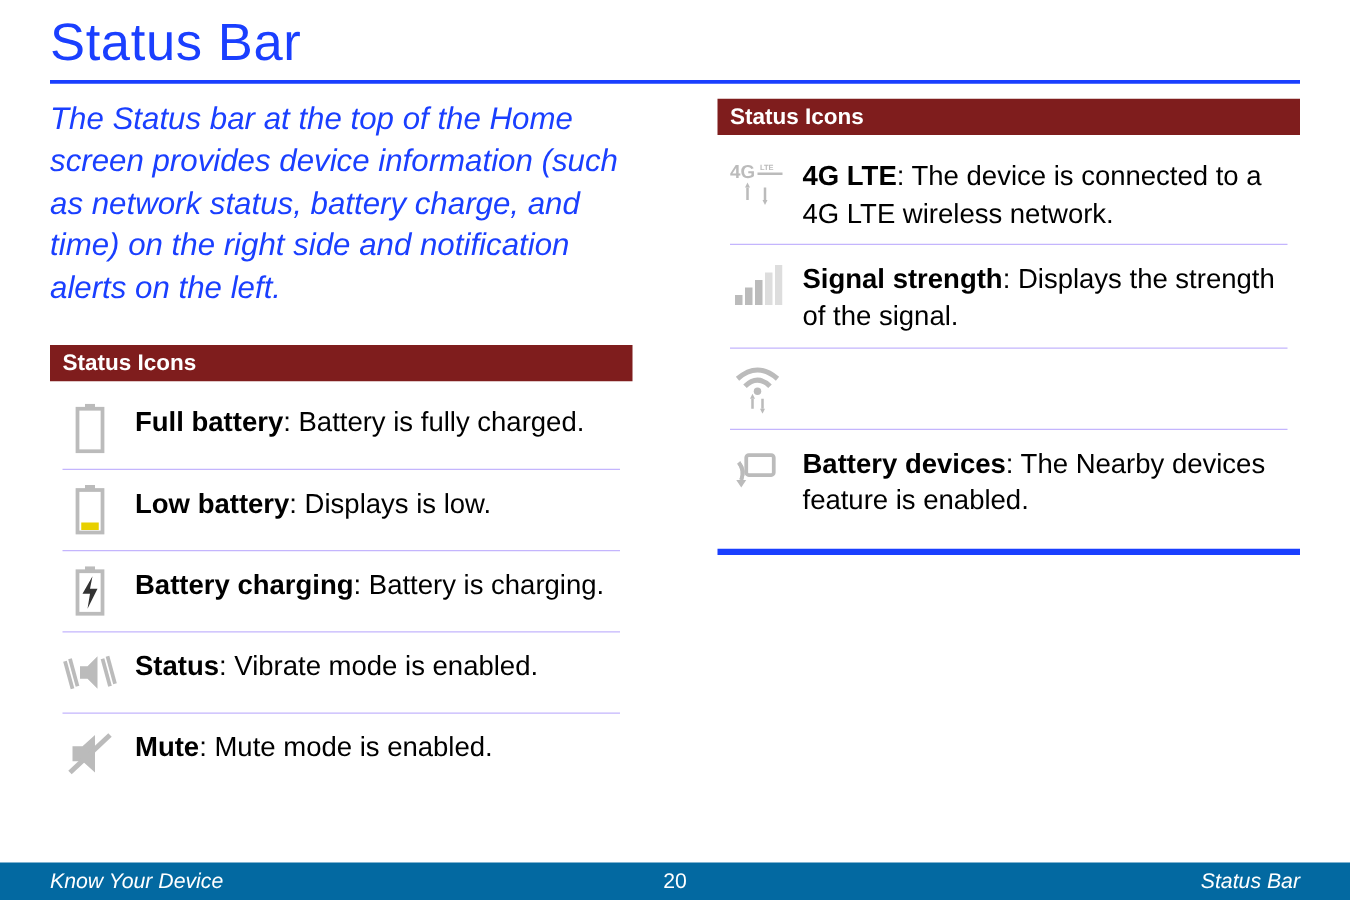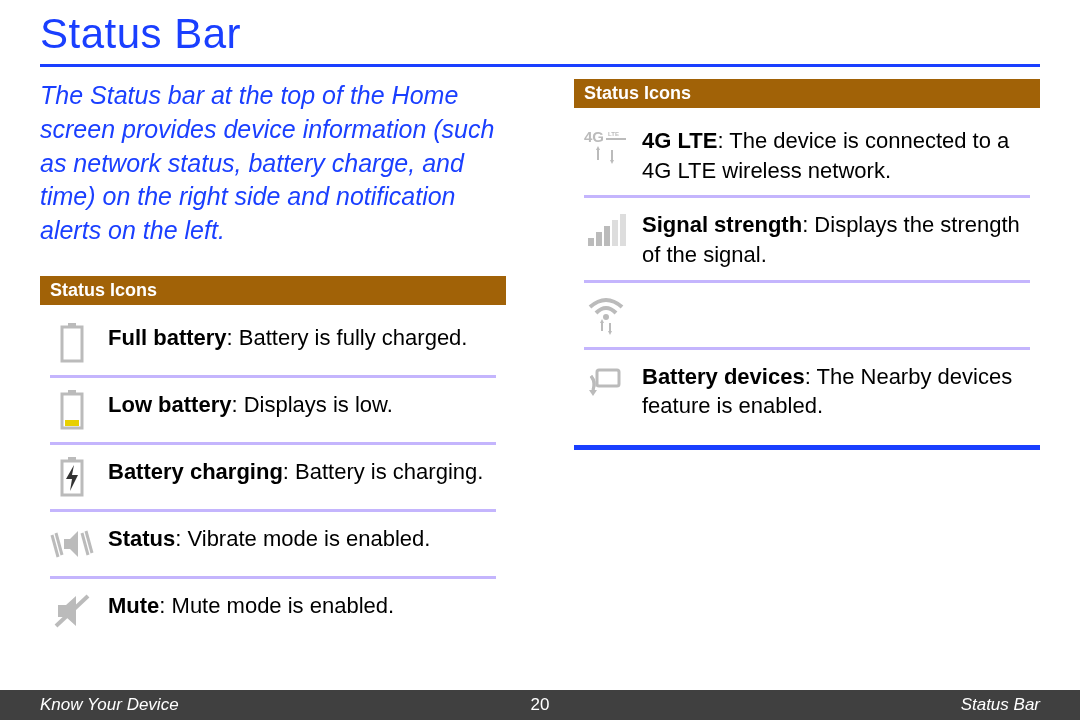"Status Icons" .section-header { background: #a16207 -> #7f1d1d }
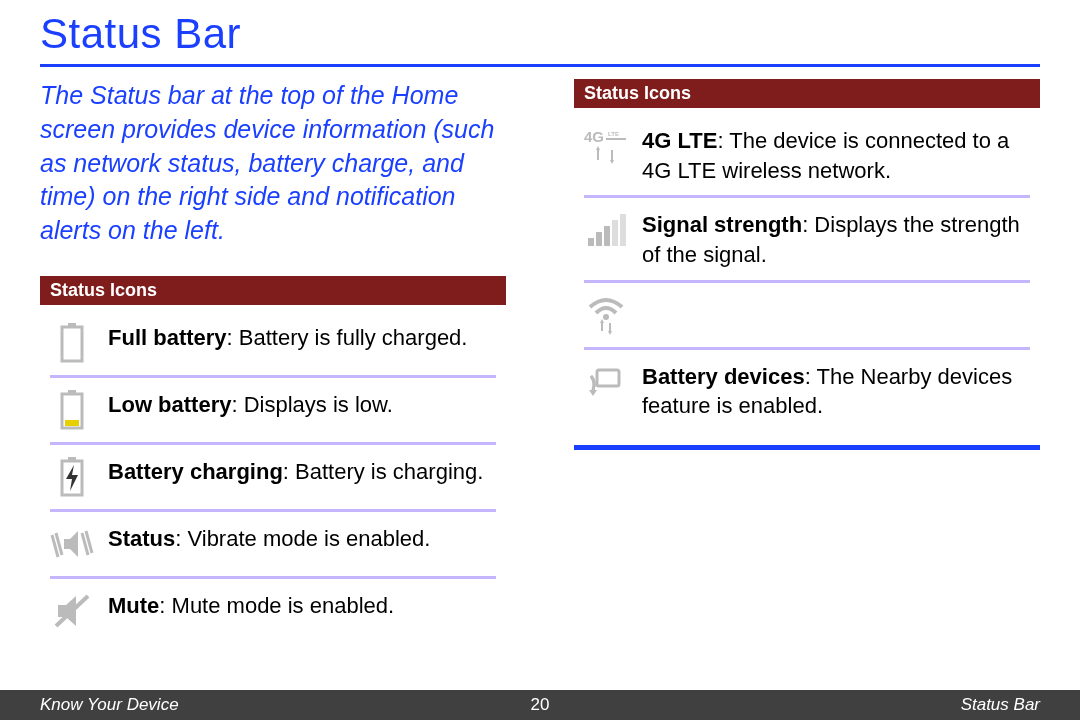"4G" .icon-row { border-bottom: 3px solid #c4b5fd -> 1px solid #c4b5fd }
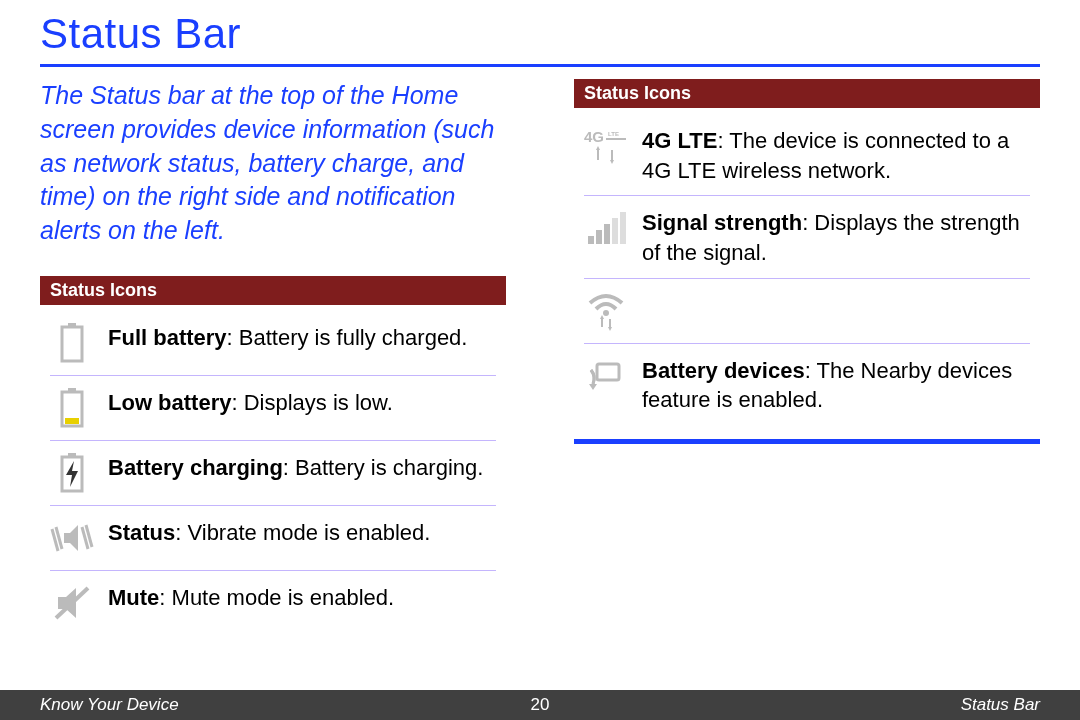"Know Your Device" .footer { background: #404040 -> #0369a1 }
